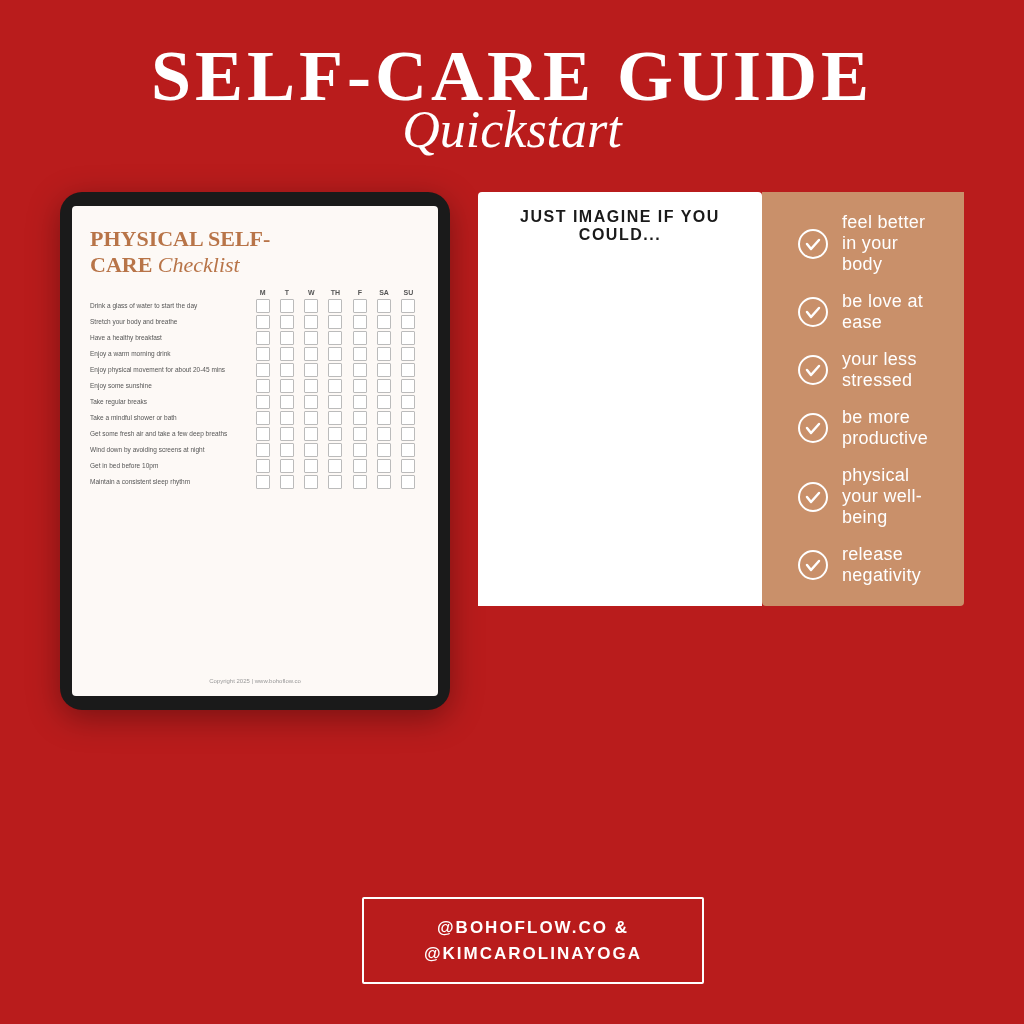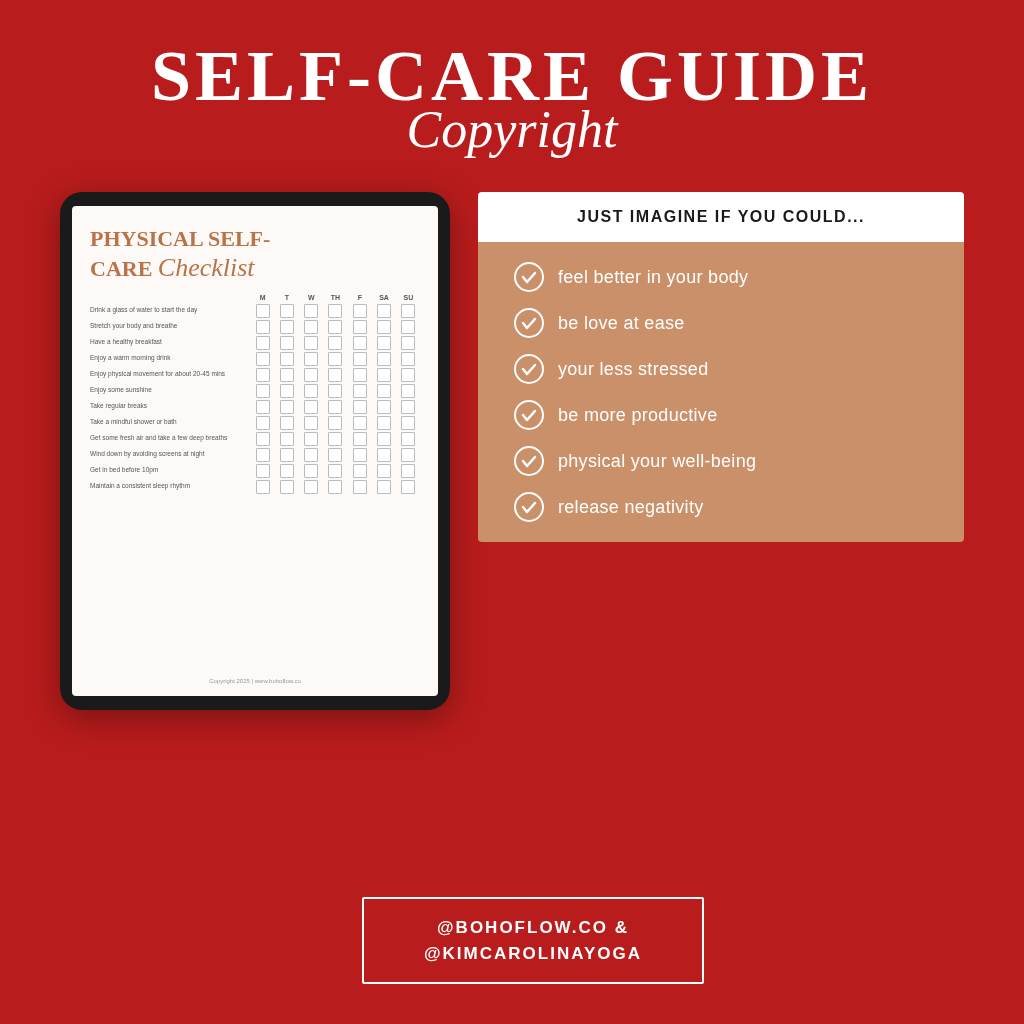"Copyright" span.title-script { text: Copyright -> Quickstart }
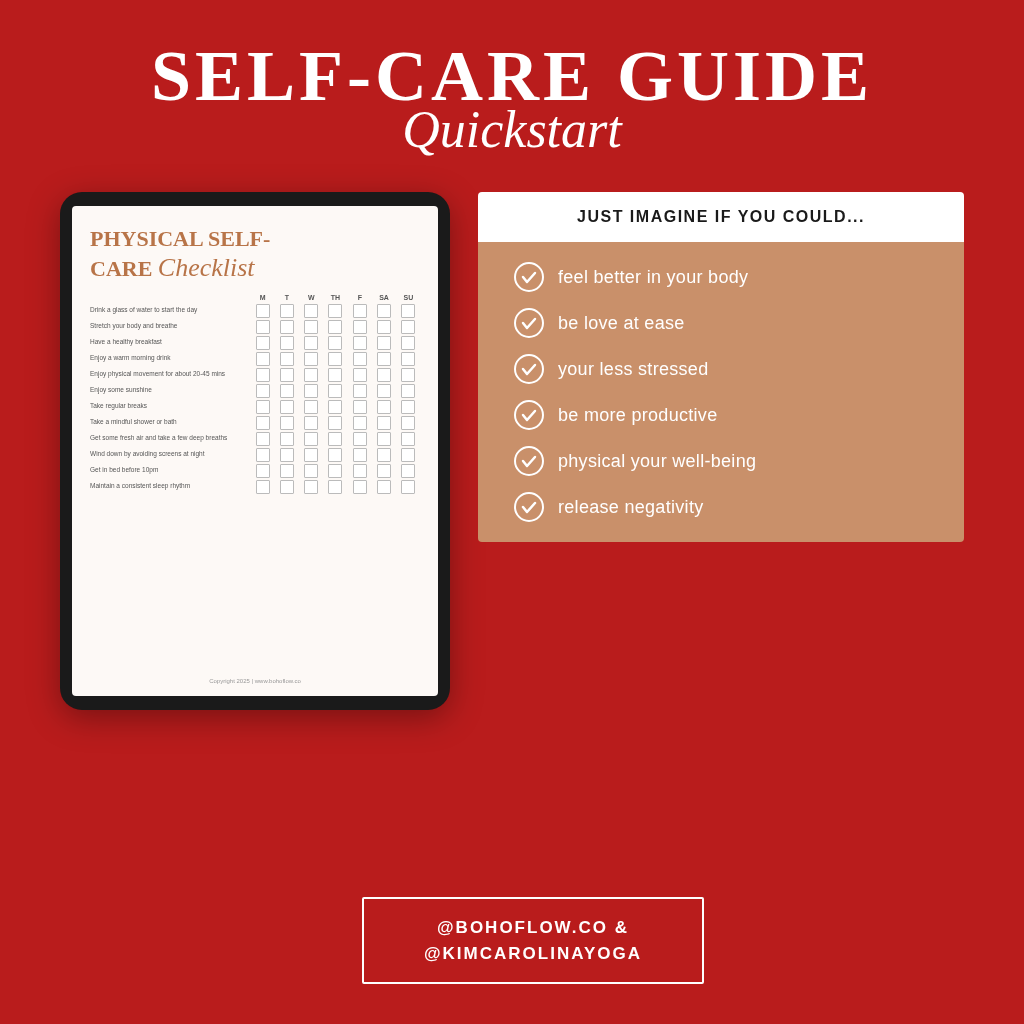"JUST IMAGINE IF YOU COULD..." .imagine-panel { flex-direction: column -> none }
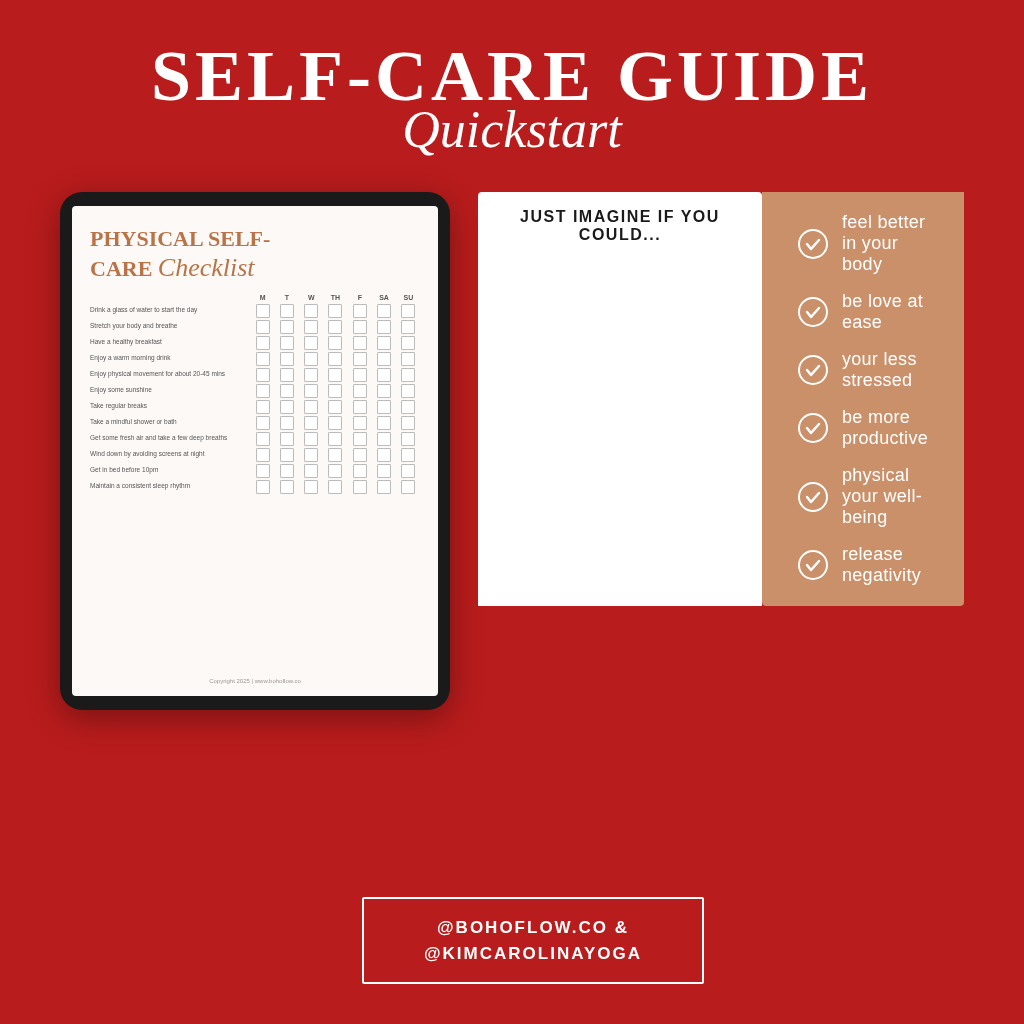"Checklist" .checklist-title span.script { font-size: 26px -> 22px }
